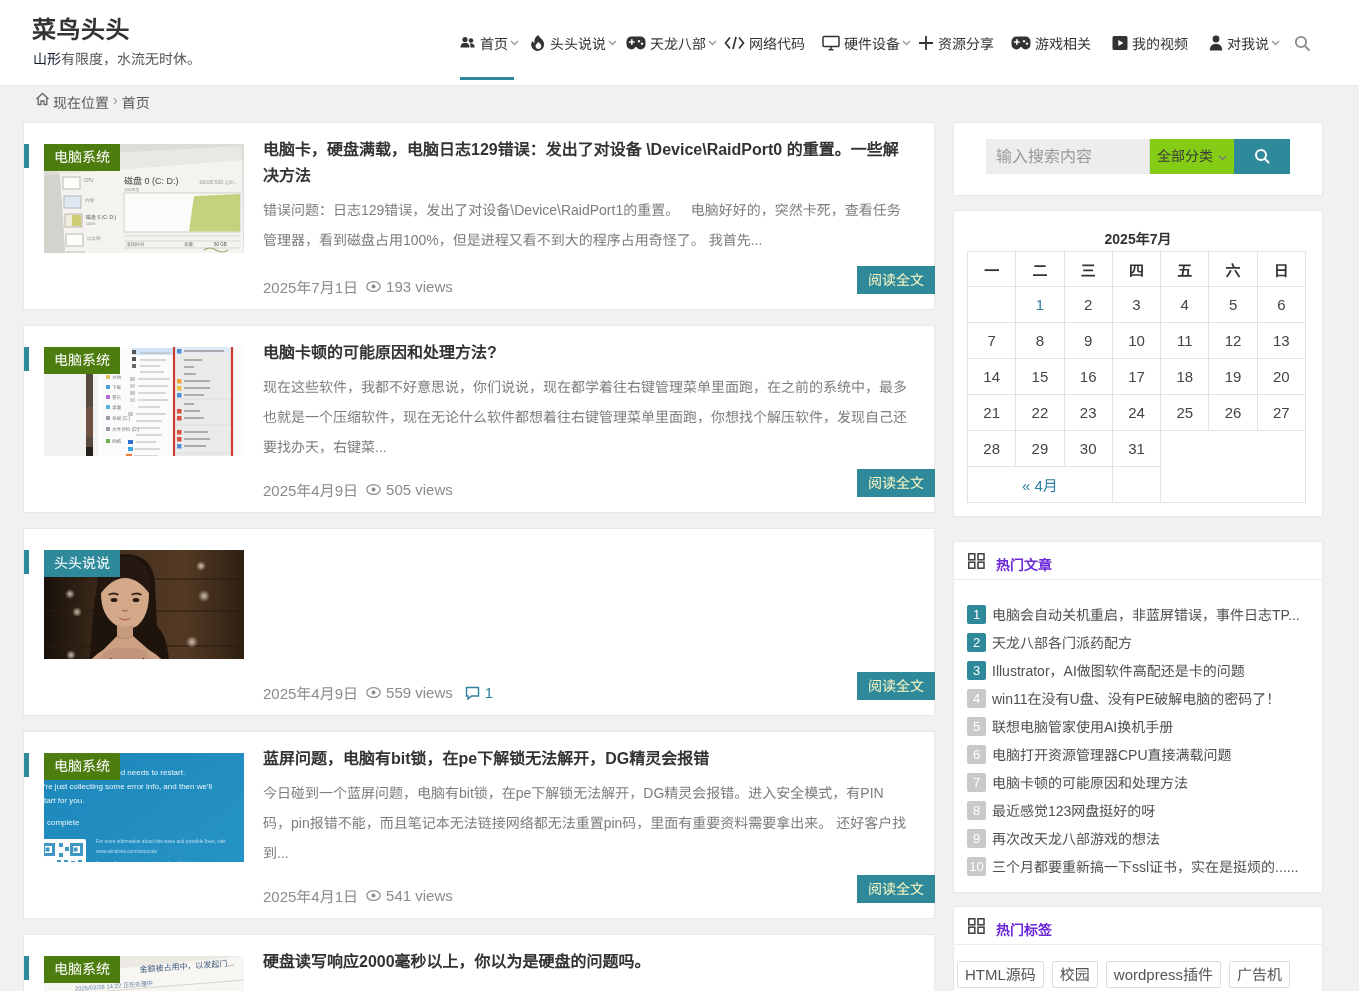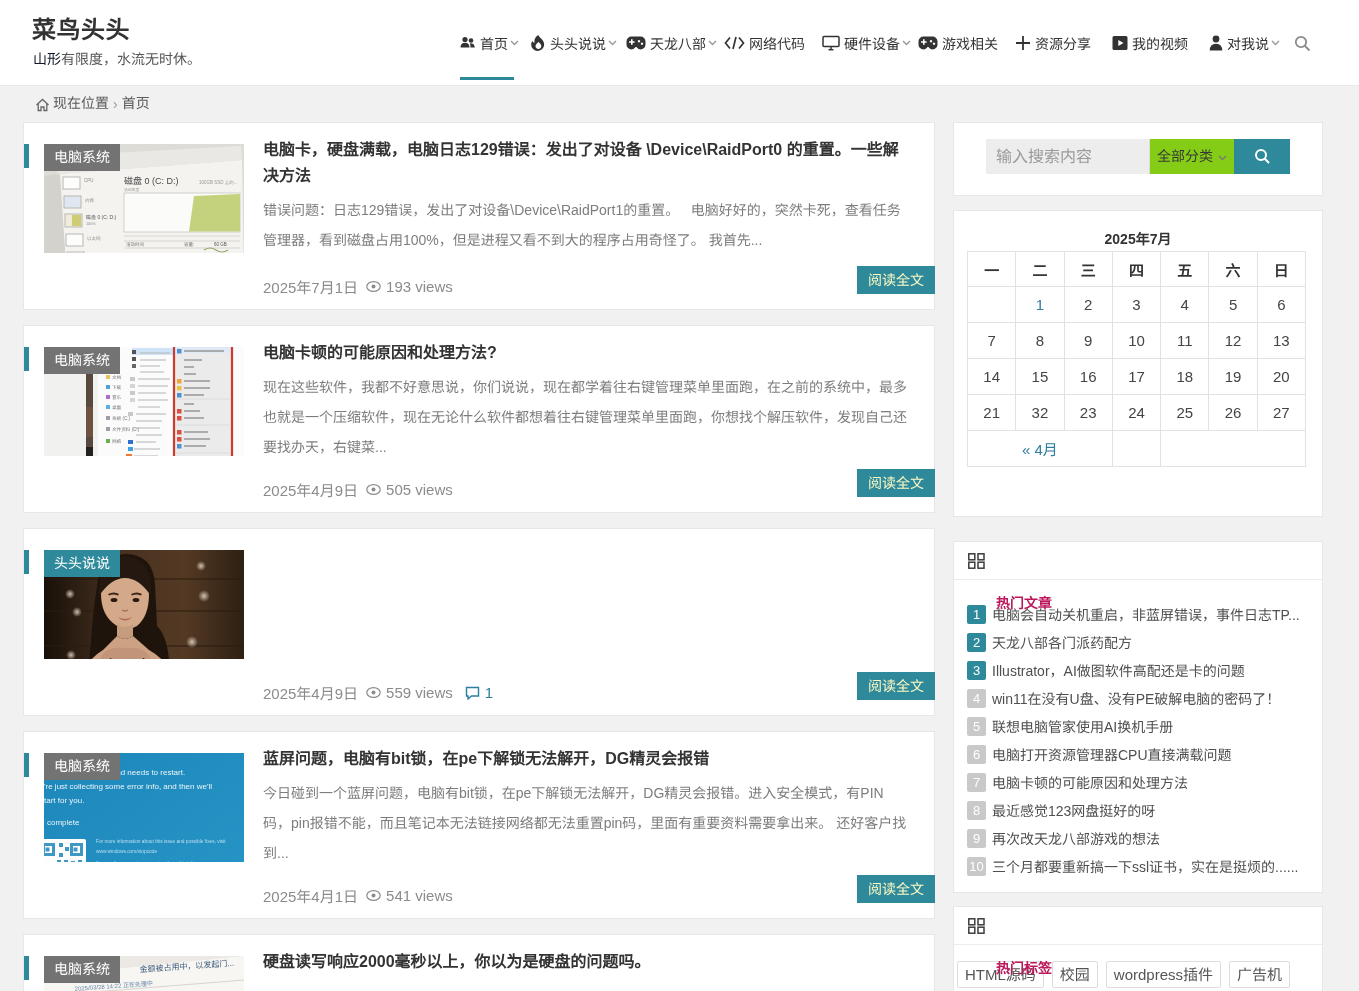"游戏相关" div.item { order: before "资源分享" -> after "资源分享" }
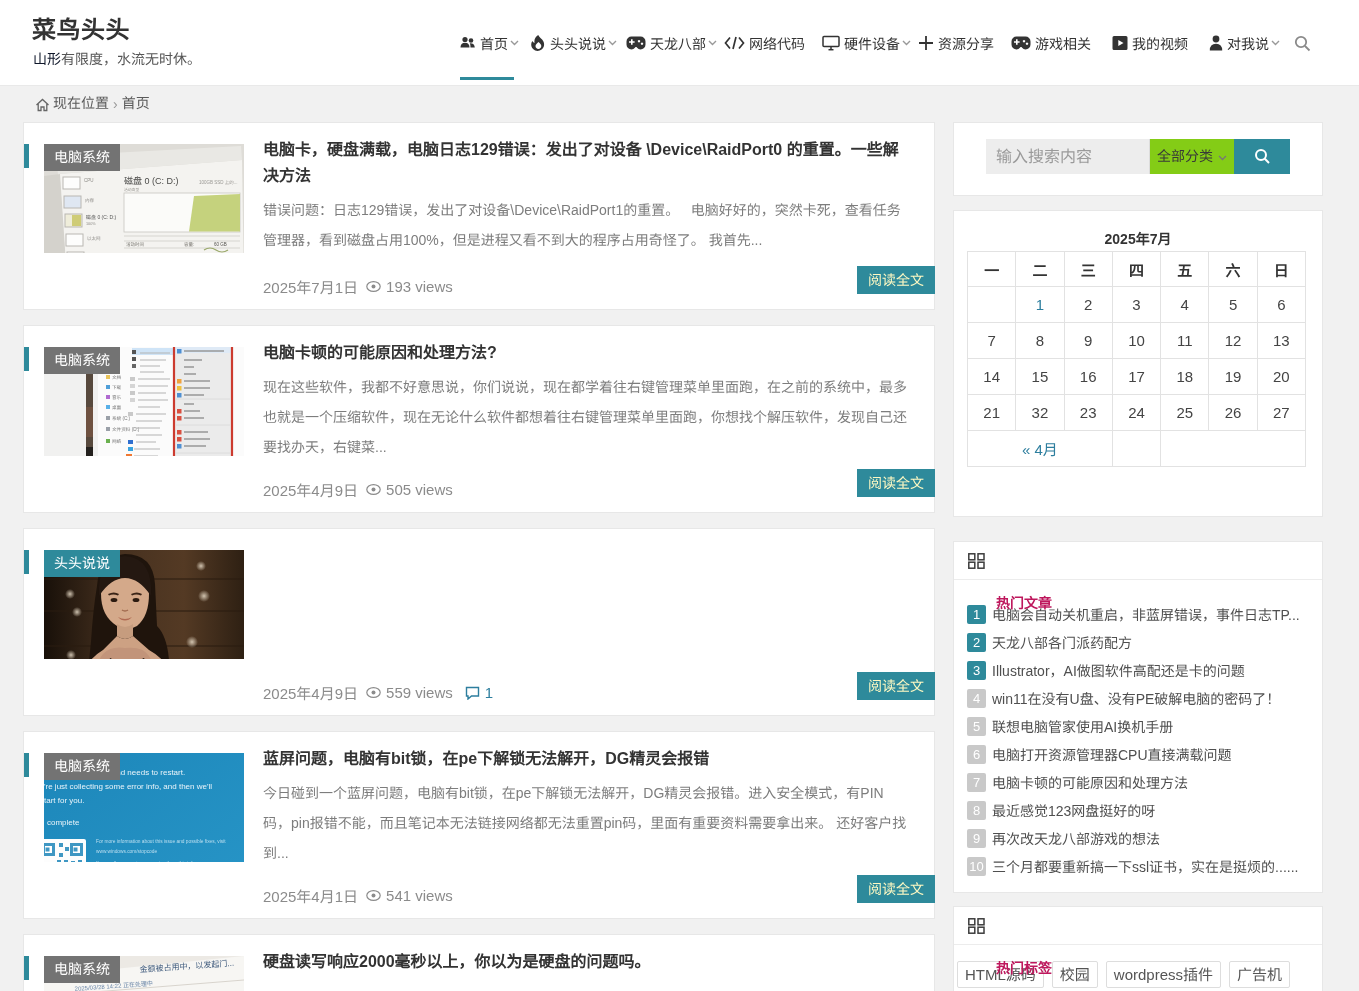"现在位置 首页" .crumb { align-items: flex-end -> flex-start }
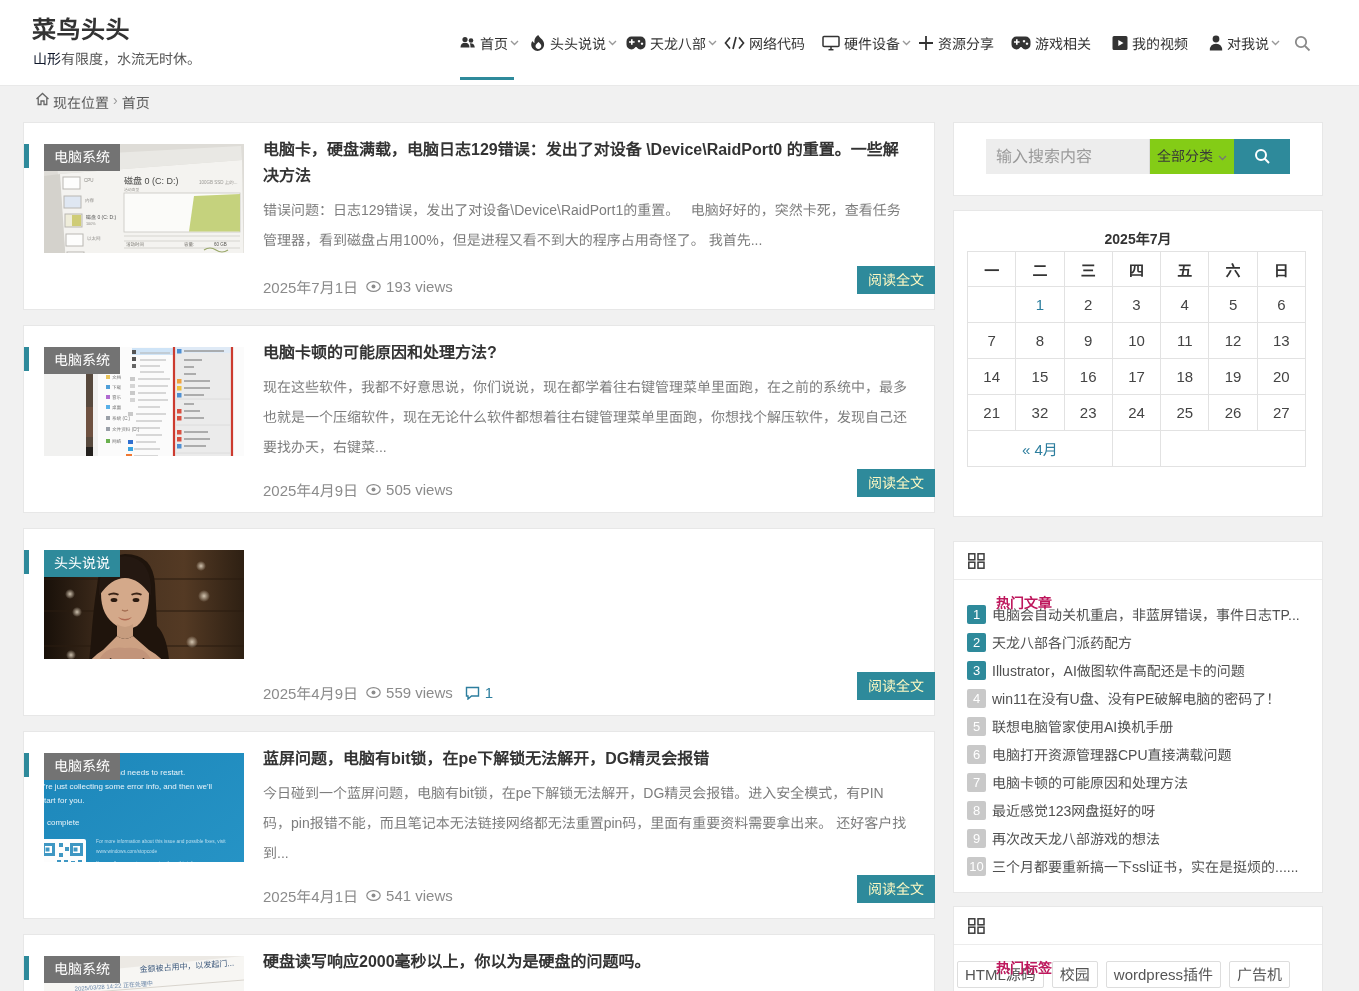"电脑系统" .cat { background: #737373 -> #4d7c0f }
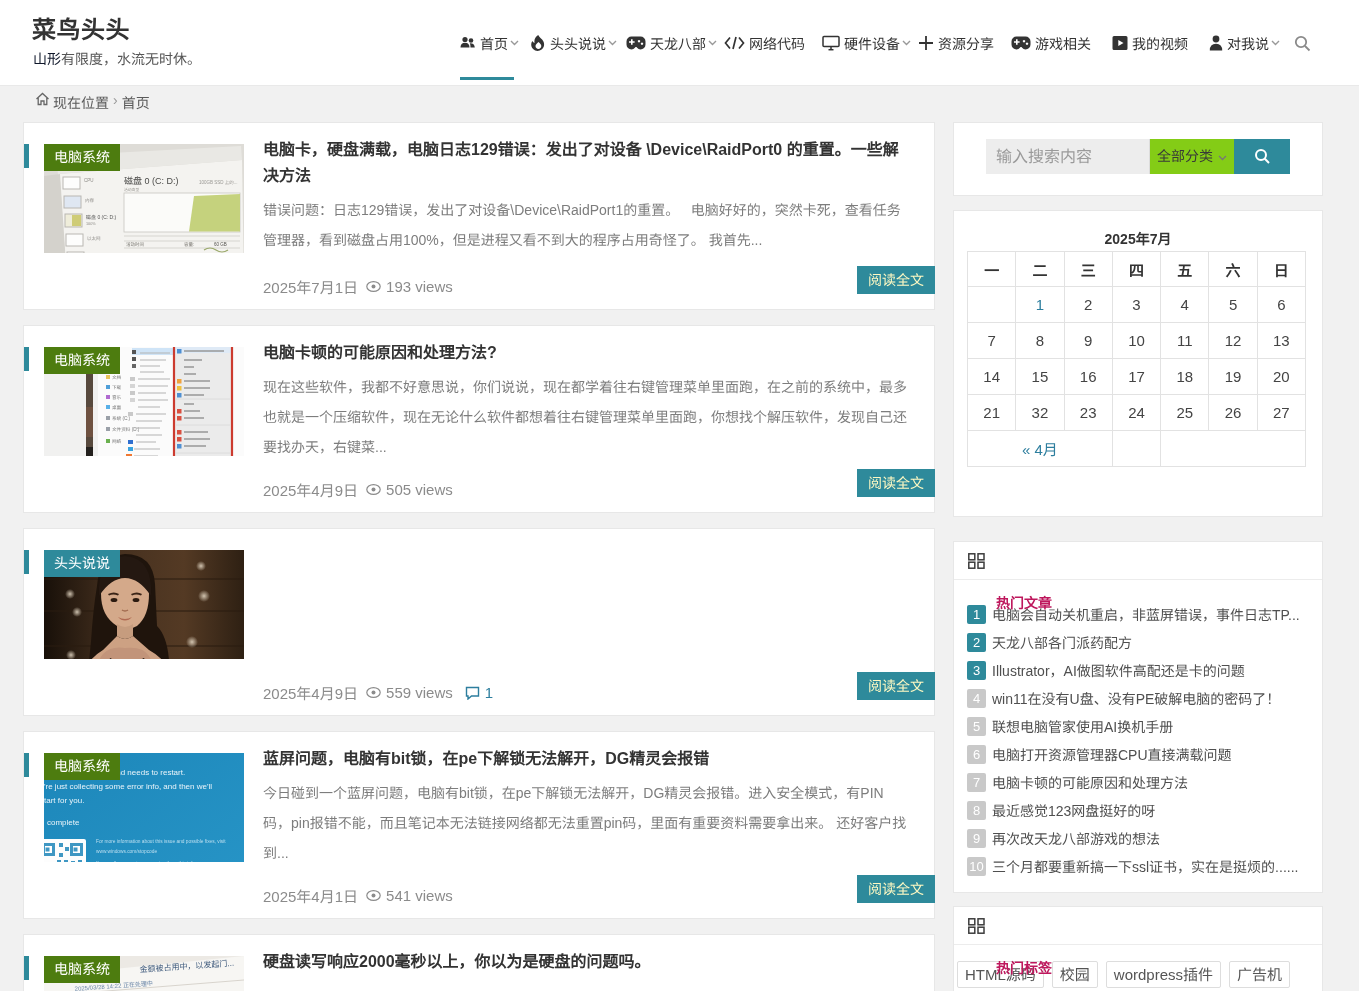"32" td { text: 32 -> 22 }
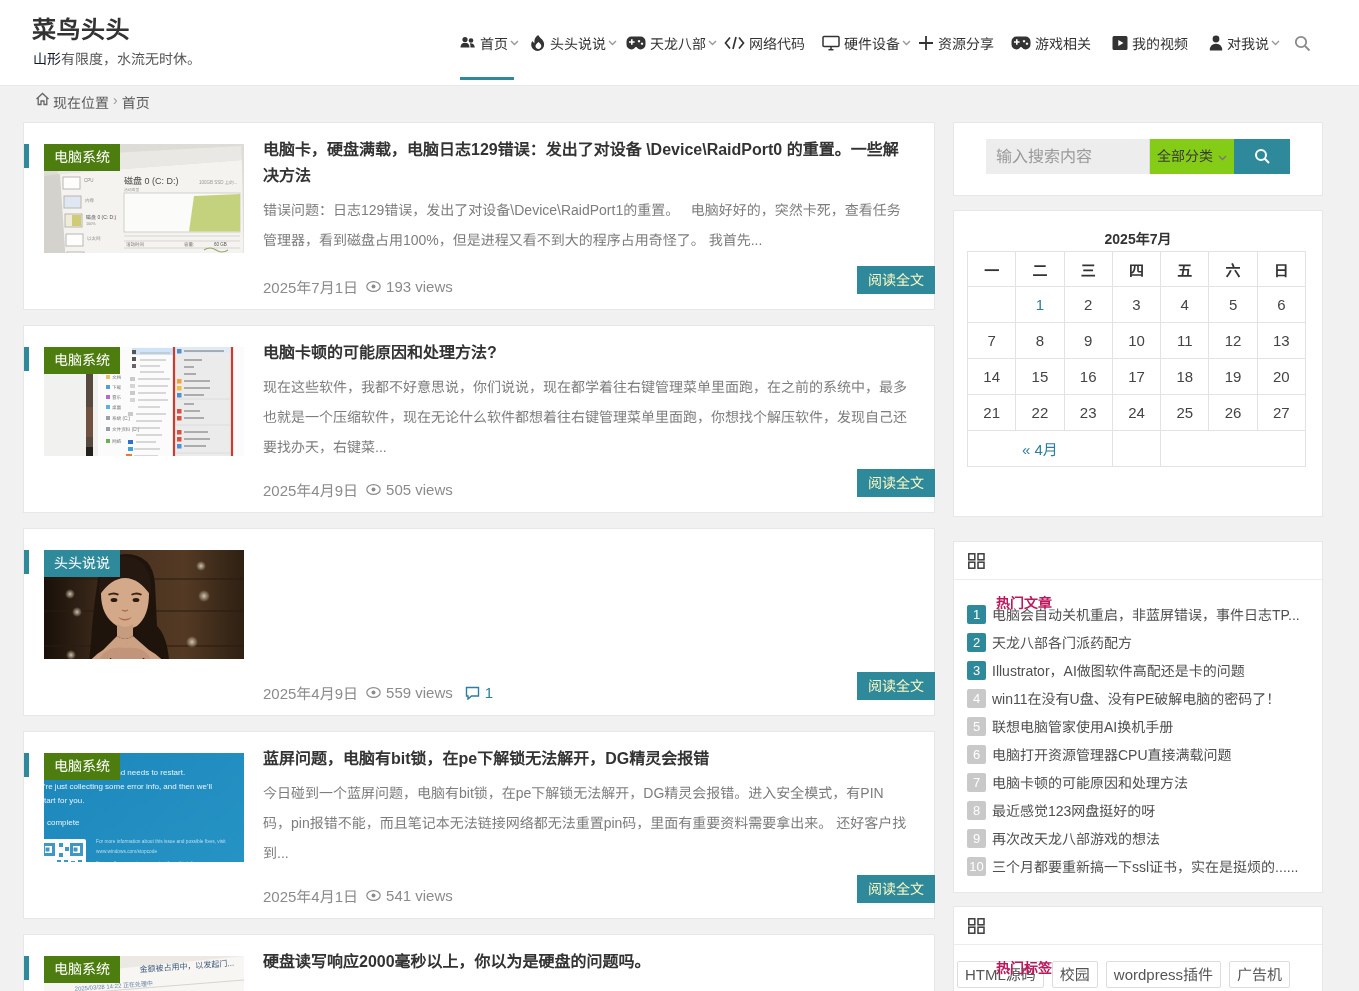"28" tr { html: none -> <tr> <td>28</td> <td>29</td> <td>30</td> <td>31</td> <td></td> </tr> }
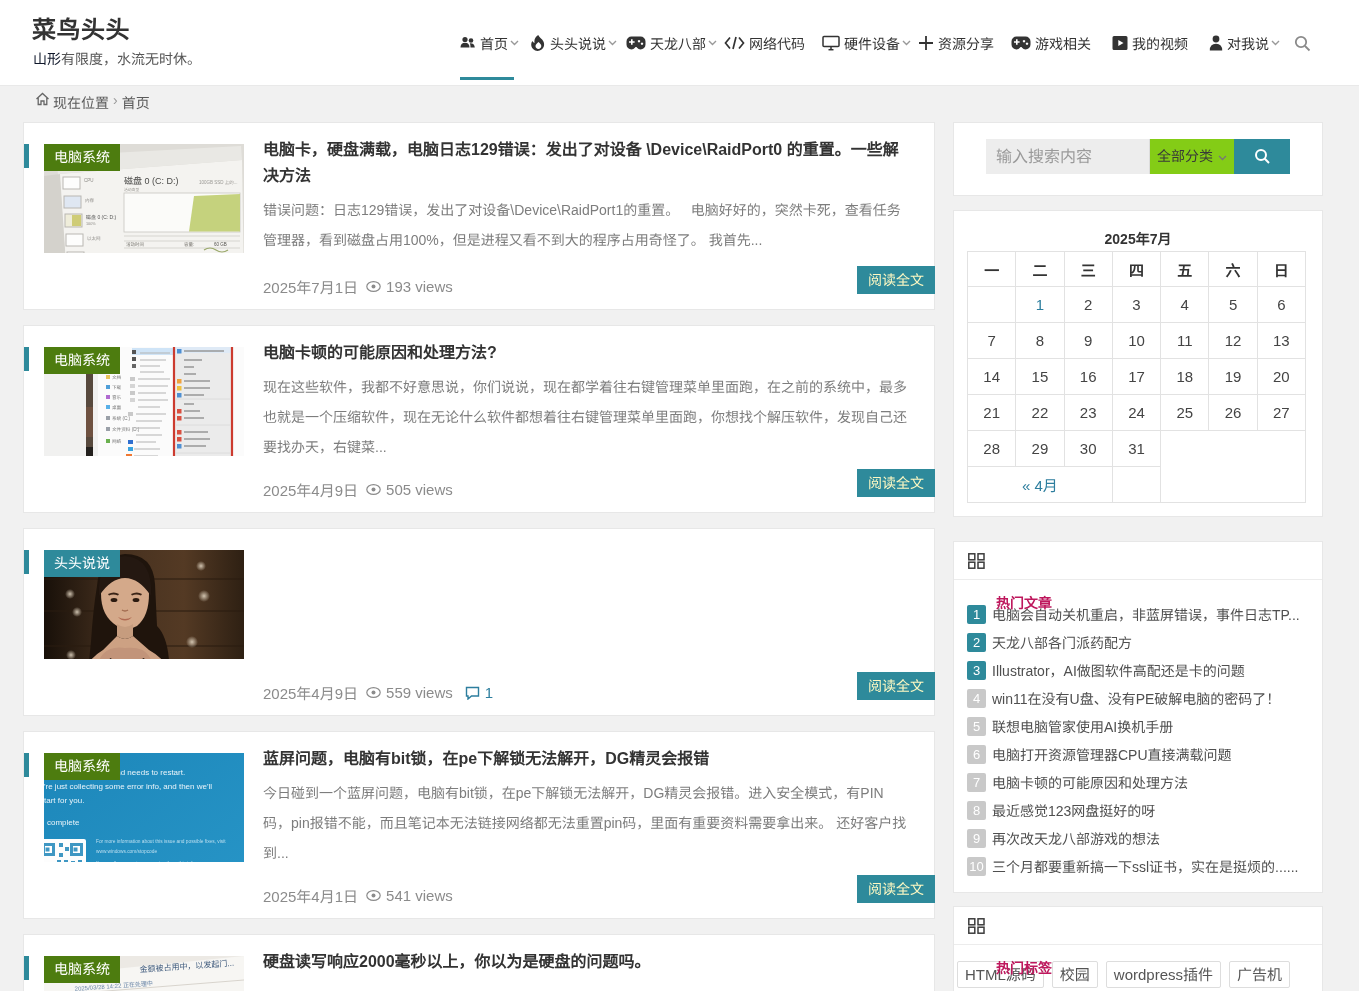"热门文章" .sbhead .ht { color: #be185d -> #6d28d9; margin-top: 38px -> none }
